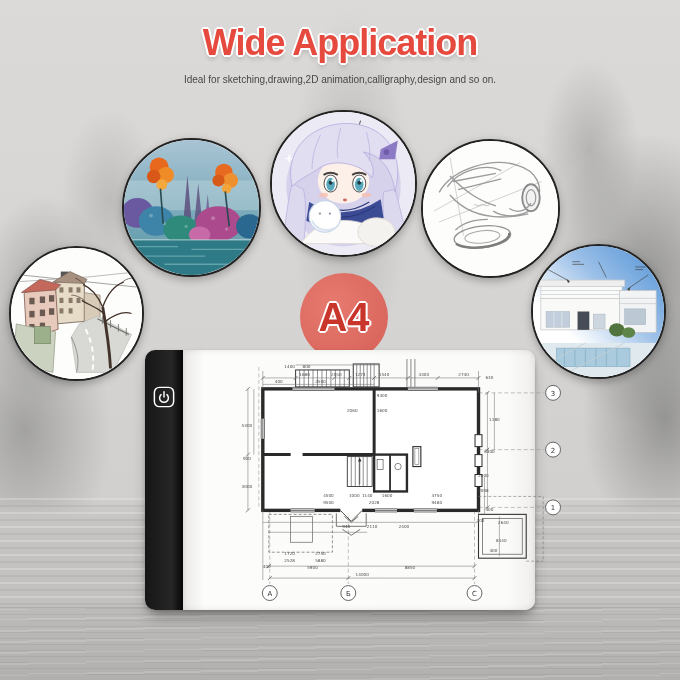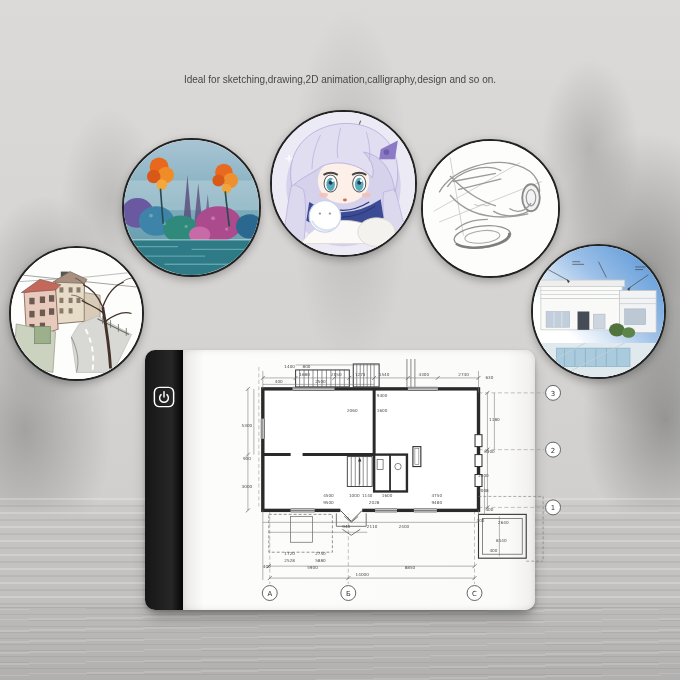"Wide Application" div.title { html: none -> <div>Wide Application</div> }
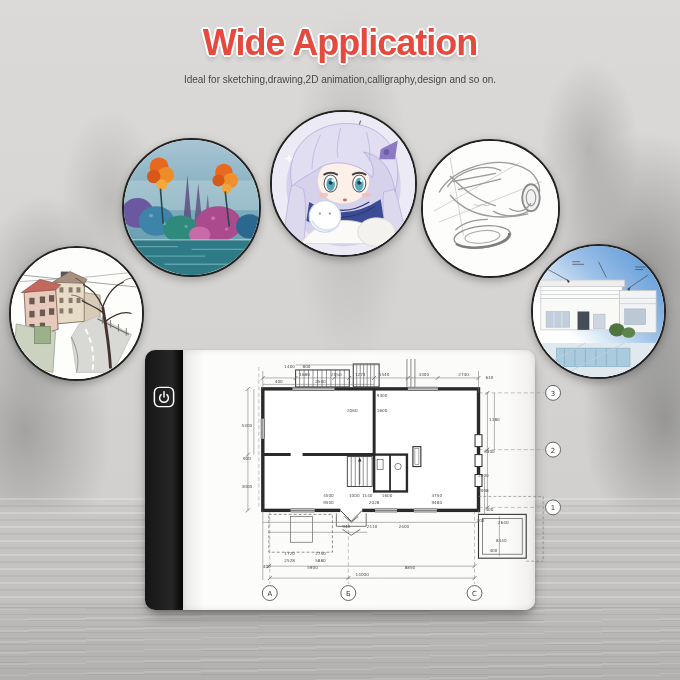"A4" div.badge { html: none -> <div> <span>A4</span> </div> }
